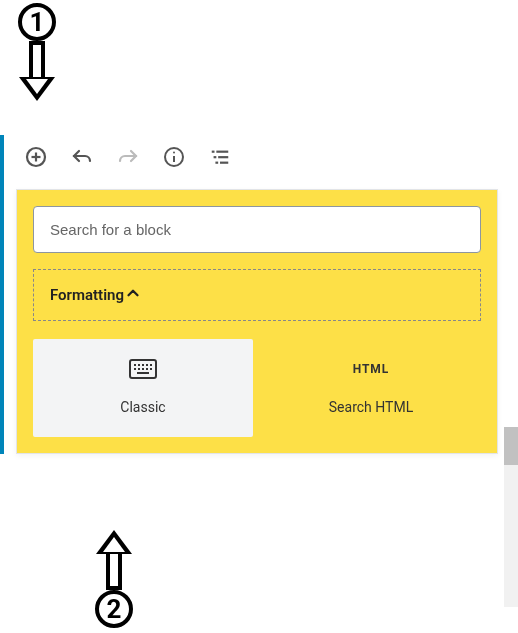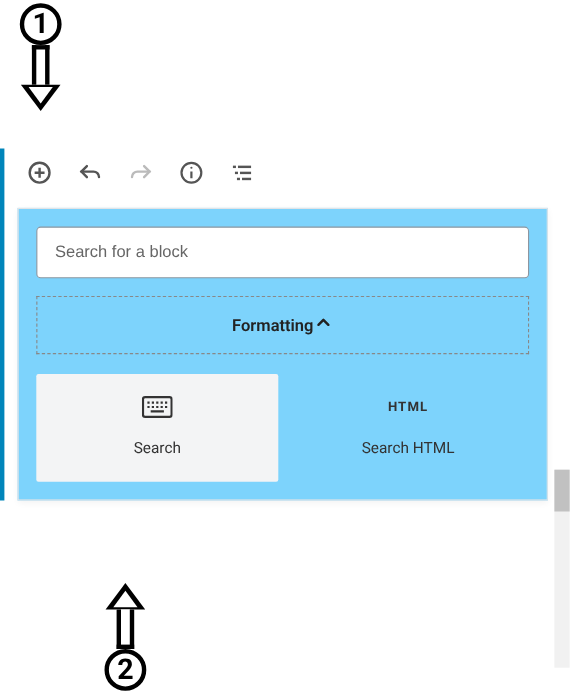"Search for a block" .inserter-panel { background: #7dd3fc -> #fde047 }
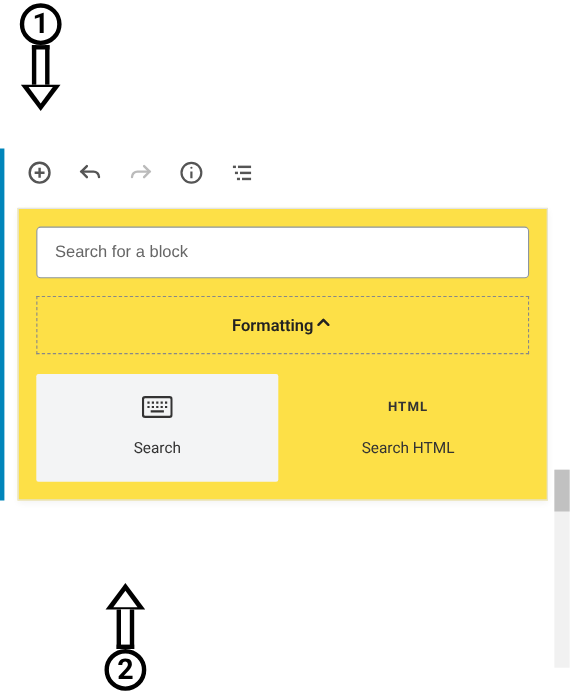"Formatting" .category-header { justify-content: center -> flex-start }
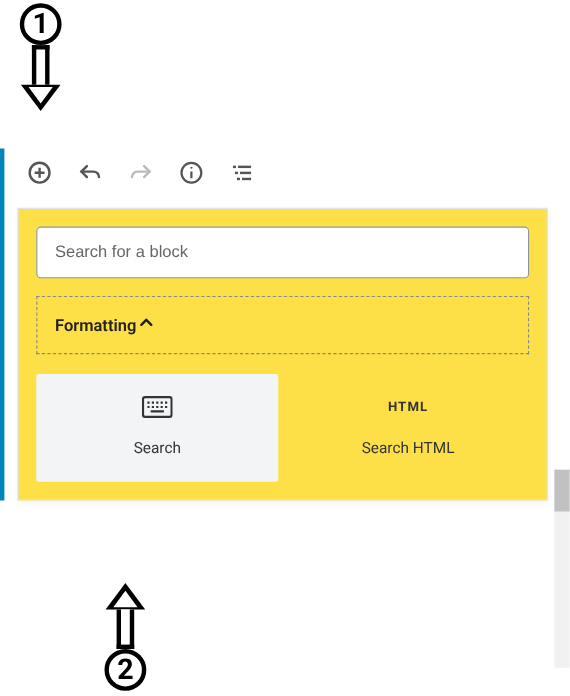"Search" div.bl-label { text: Search -> Classic }
